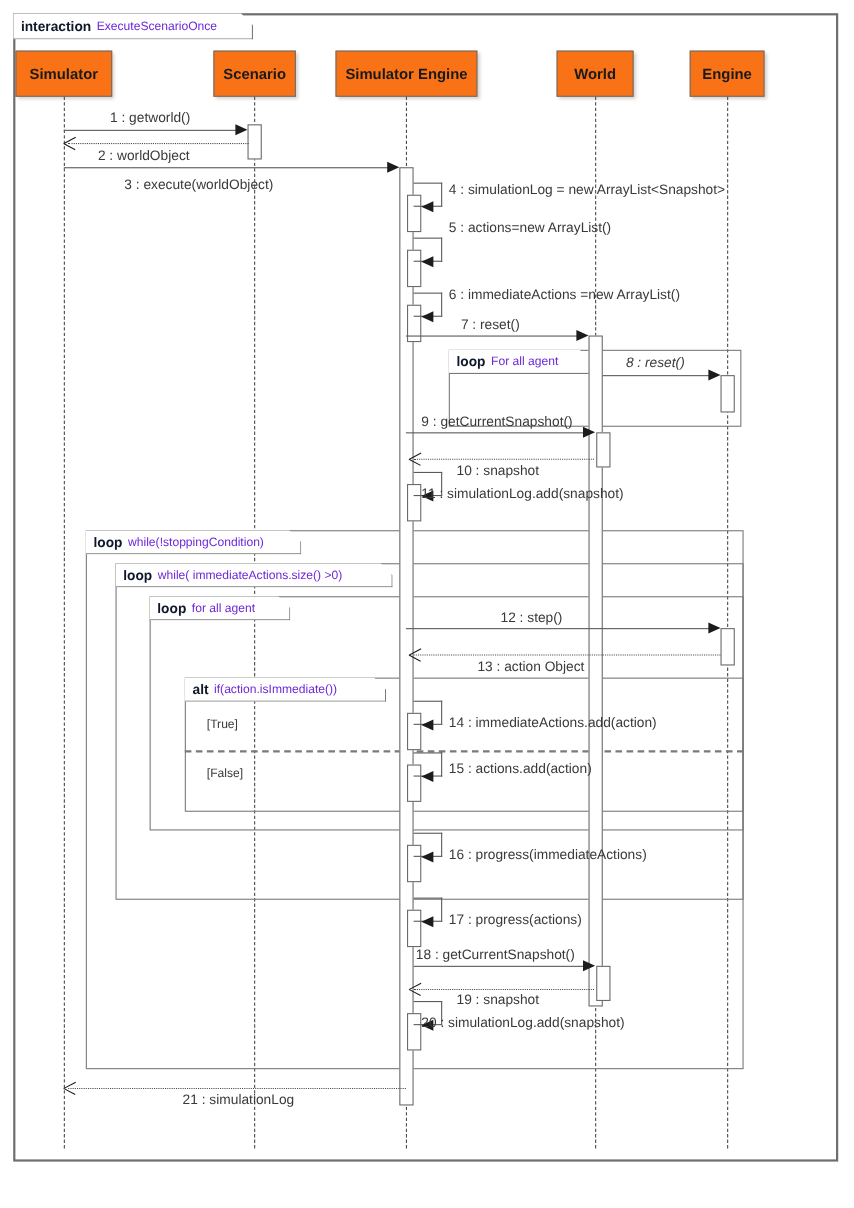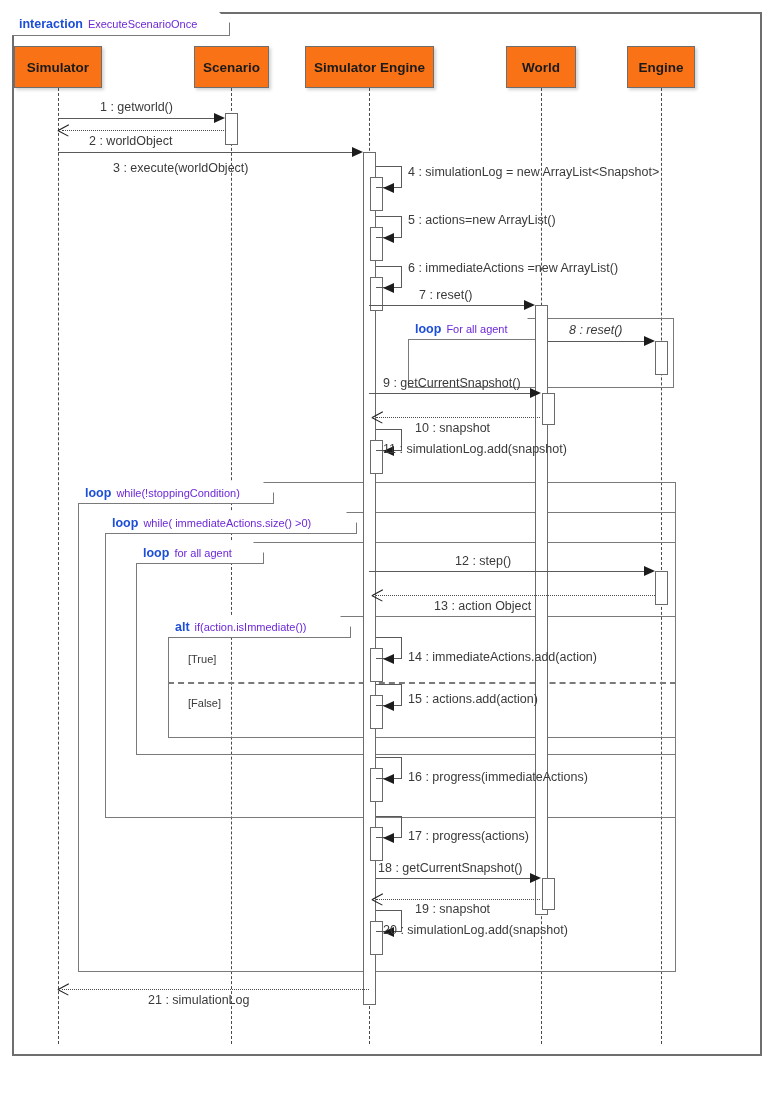"interaction" .tab .kw { color: #1d4ed8 -> #0f172a }
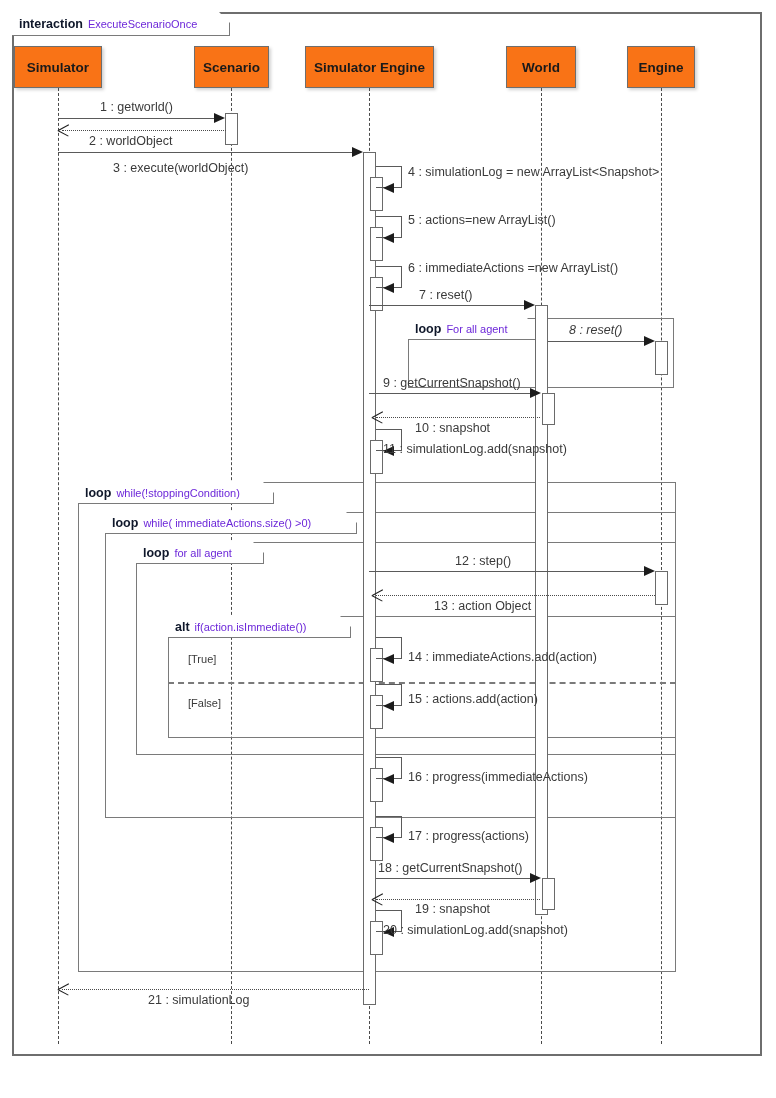"5 : actions=new ArrayList()" div.mlabel { top: 213px -> 200px }
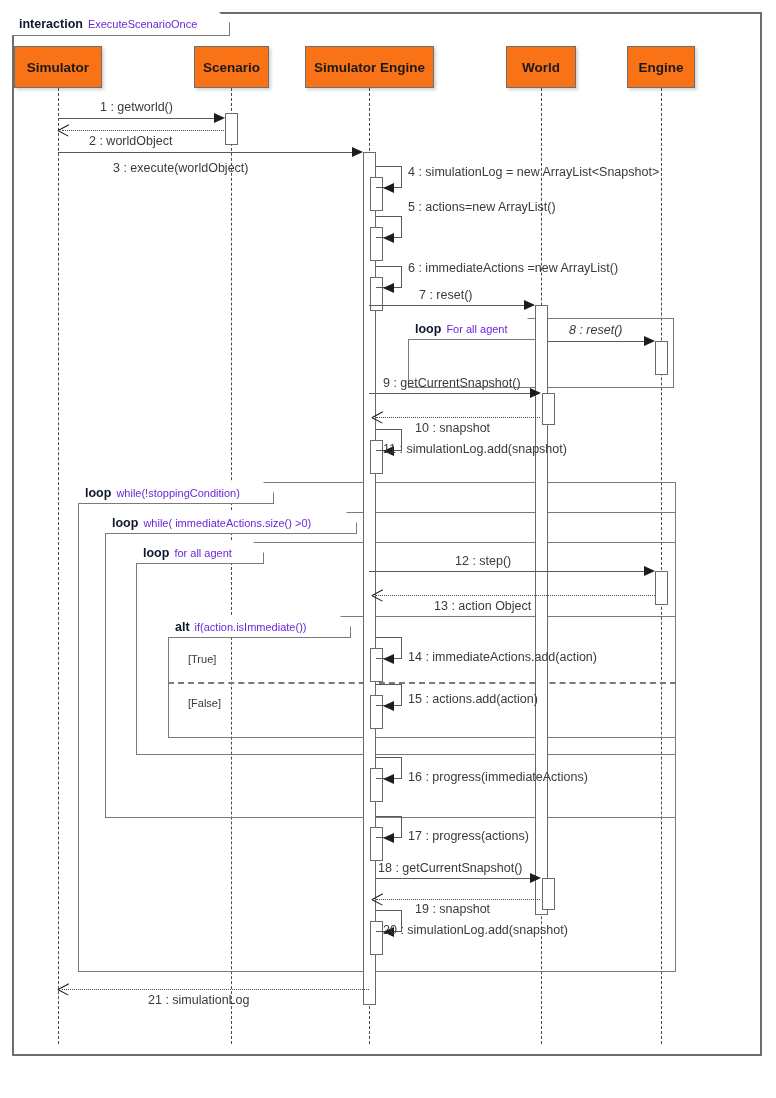"21 : simulationLog" div.mlabel { left: 148px -> 166px }
